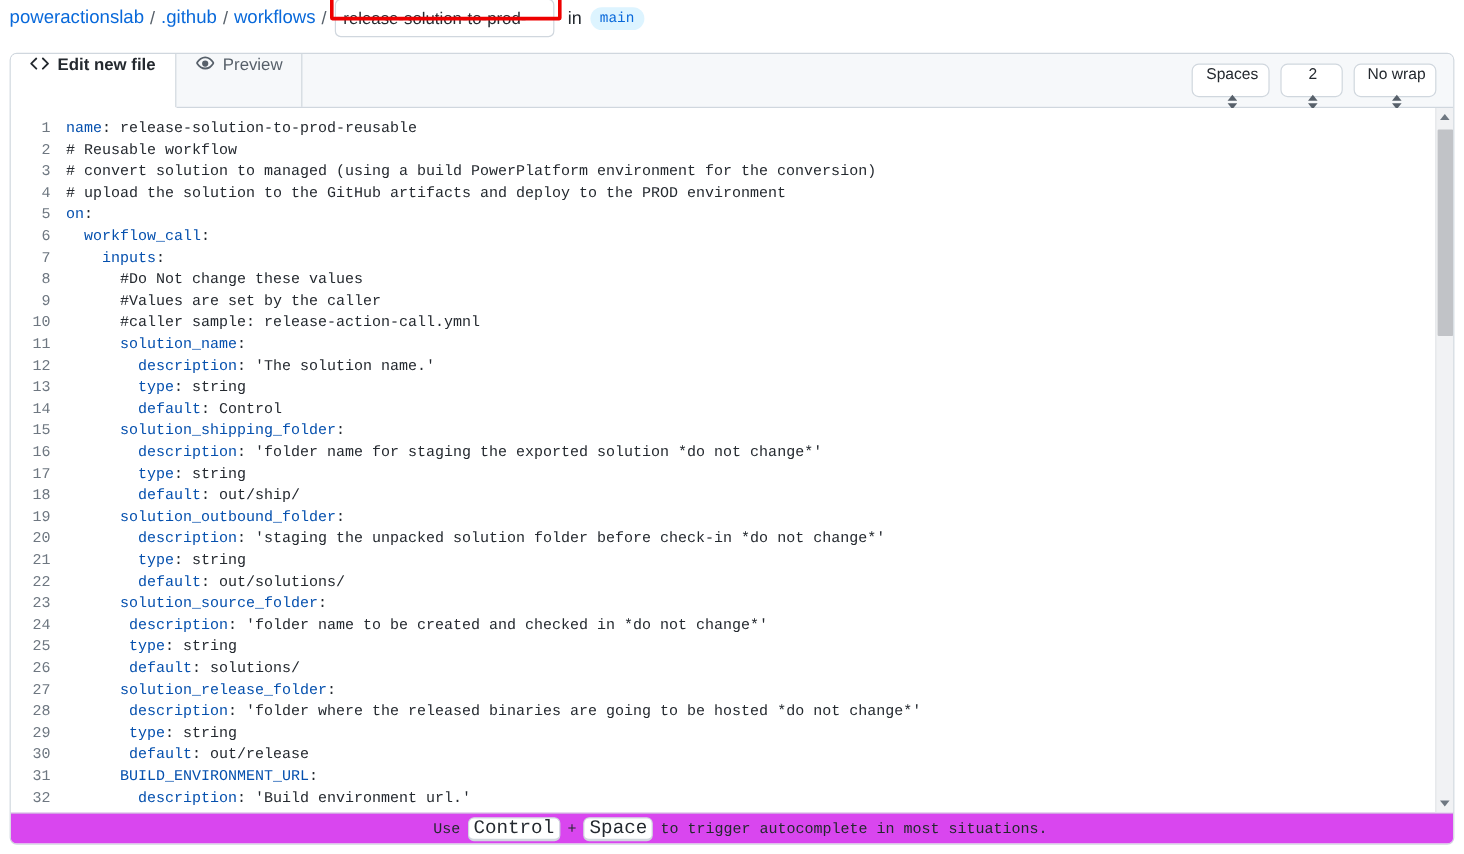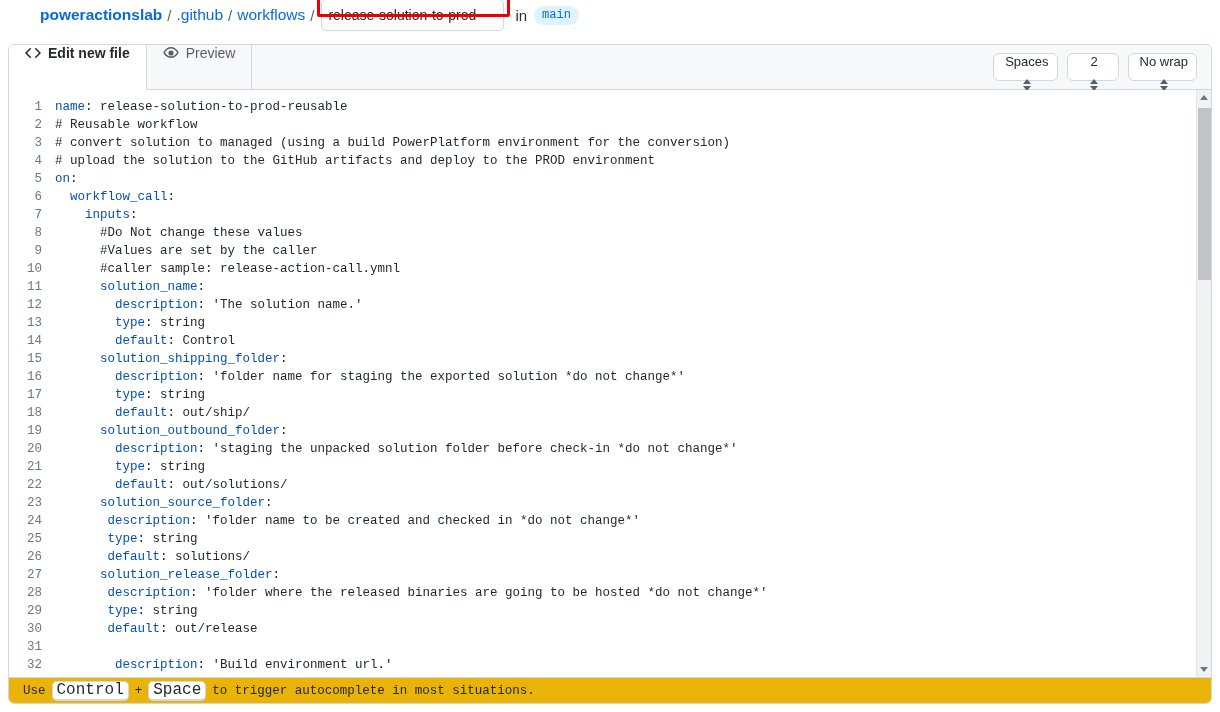"poweractionslab" .crumb-link.bold { font-weight: 700 -> 400; margin-left: 32px -> none }
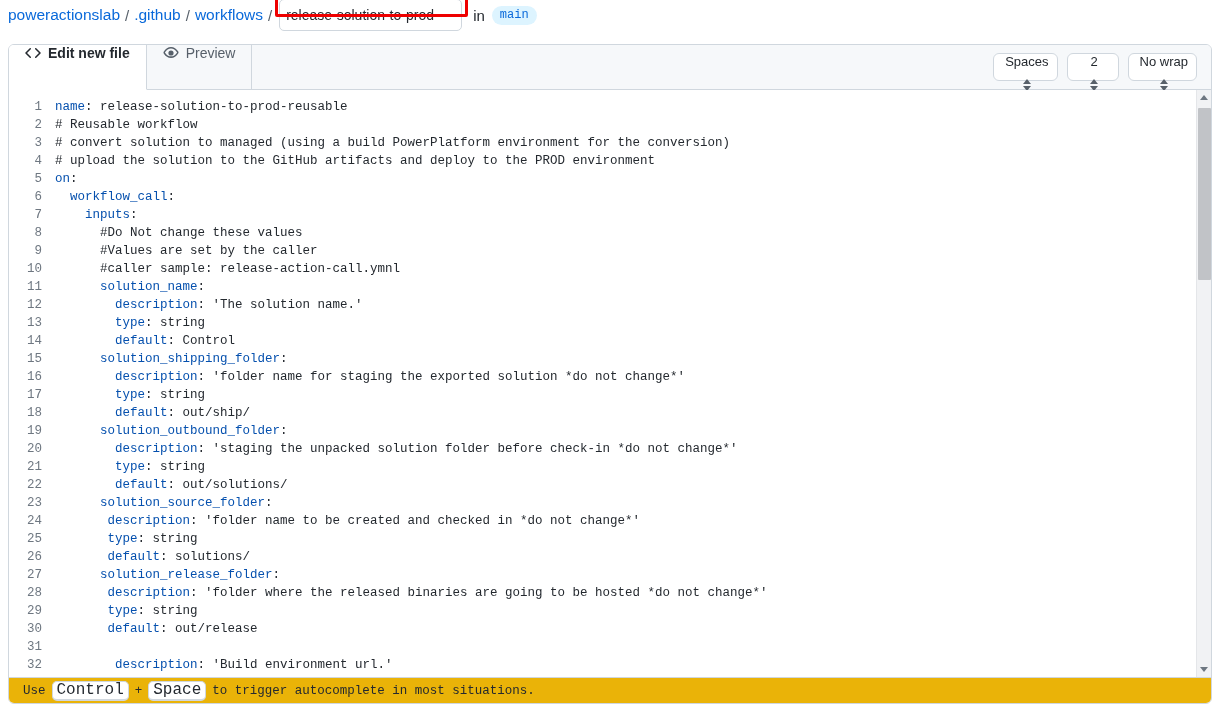"BUILD_ENVIRONMENT_URL:" span.lc { html: none -> <span><span> </span><span>BUILD_ENVIRONMENT_URL</span><span>:</span></span> }
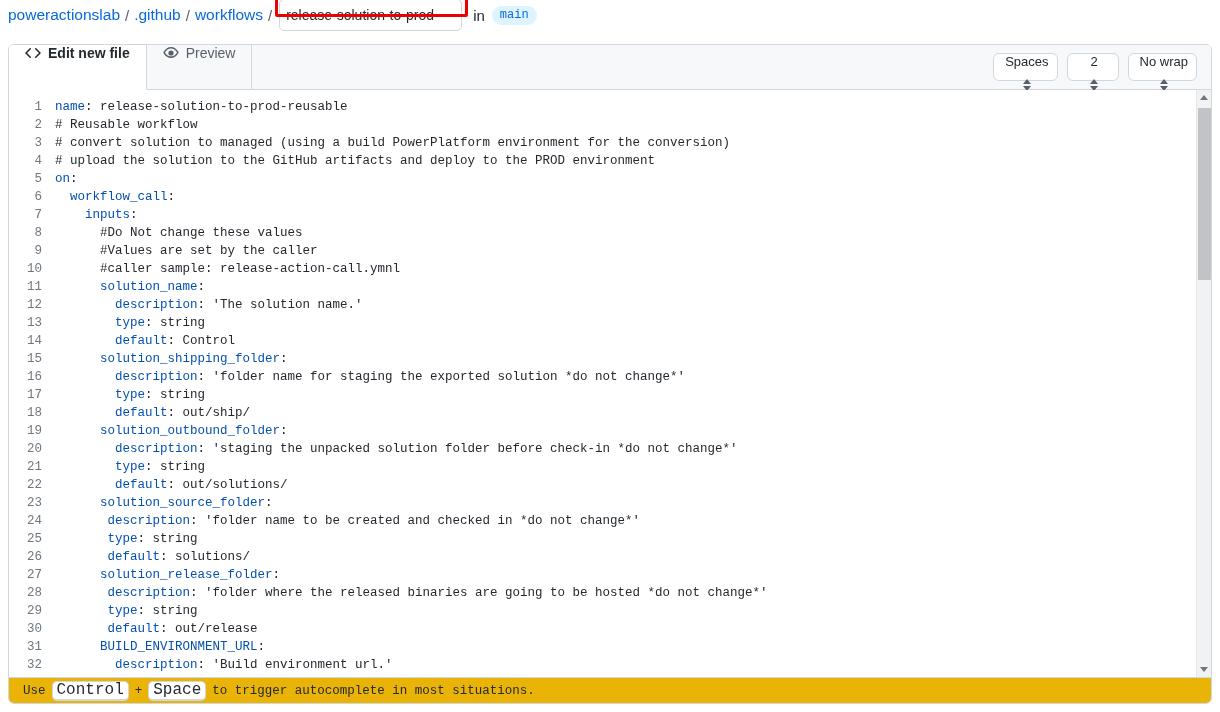"Use" #editor-footer { background: #eab308 -> #d946ef; justify-content: none -> center }
